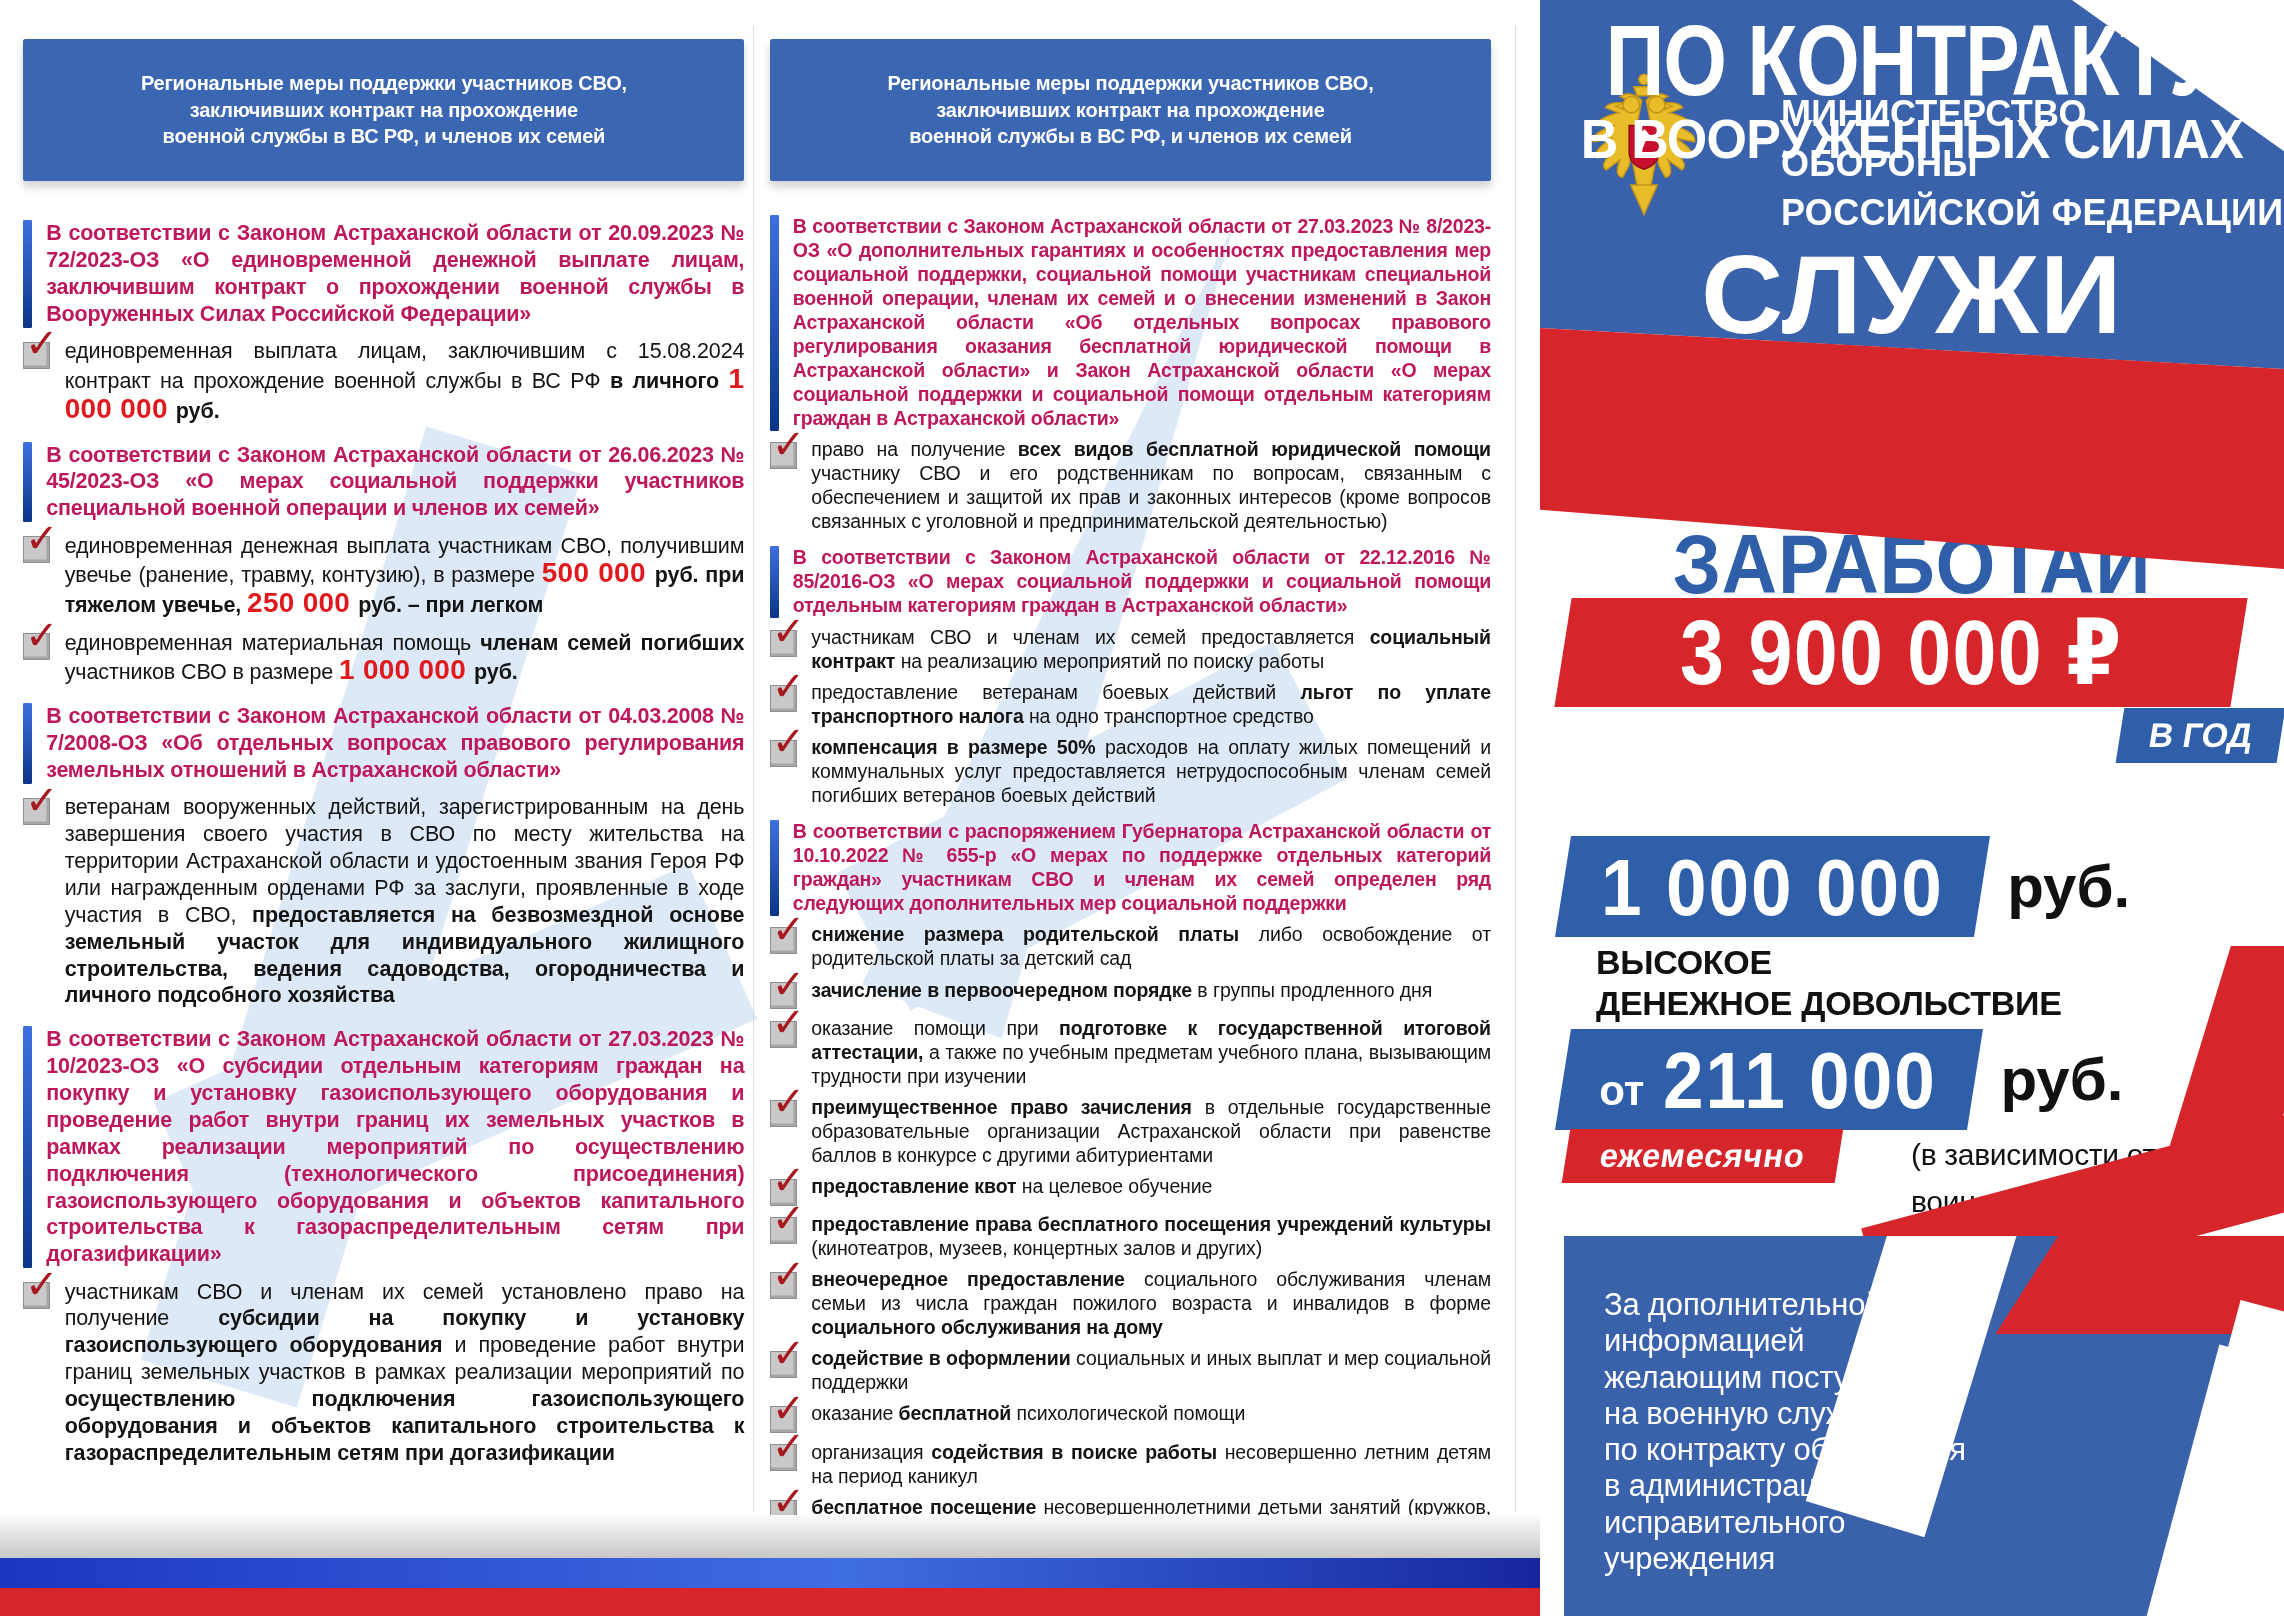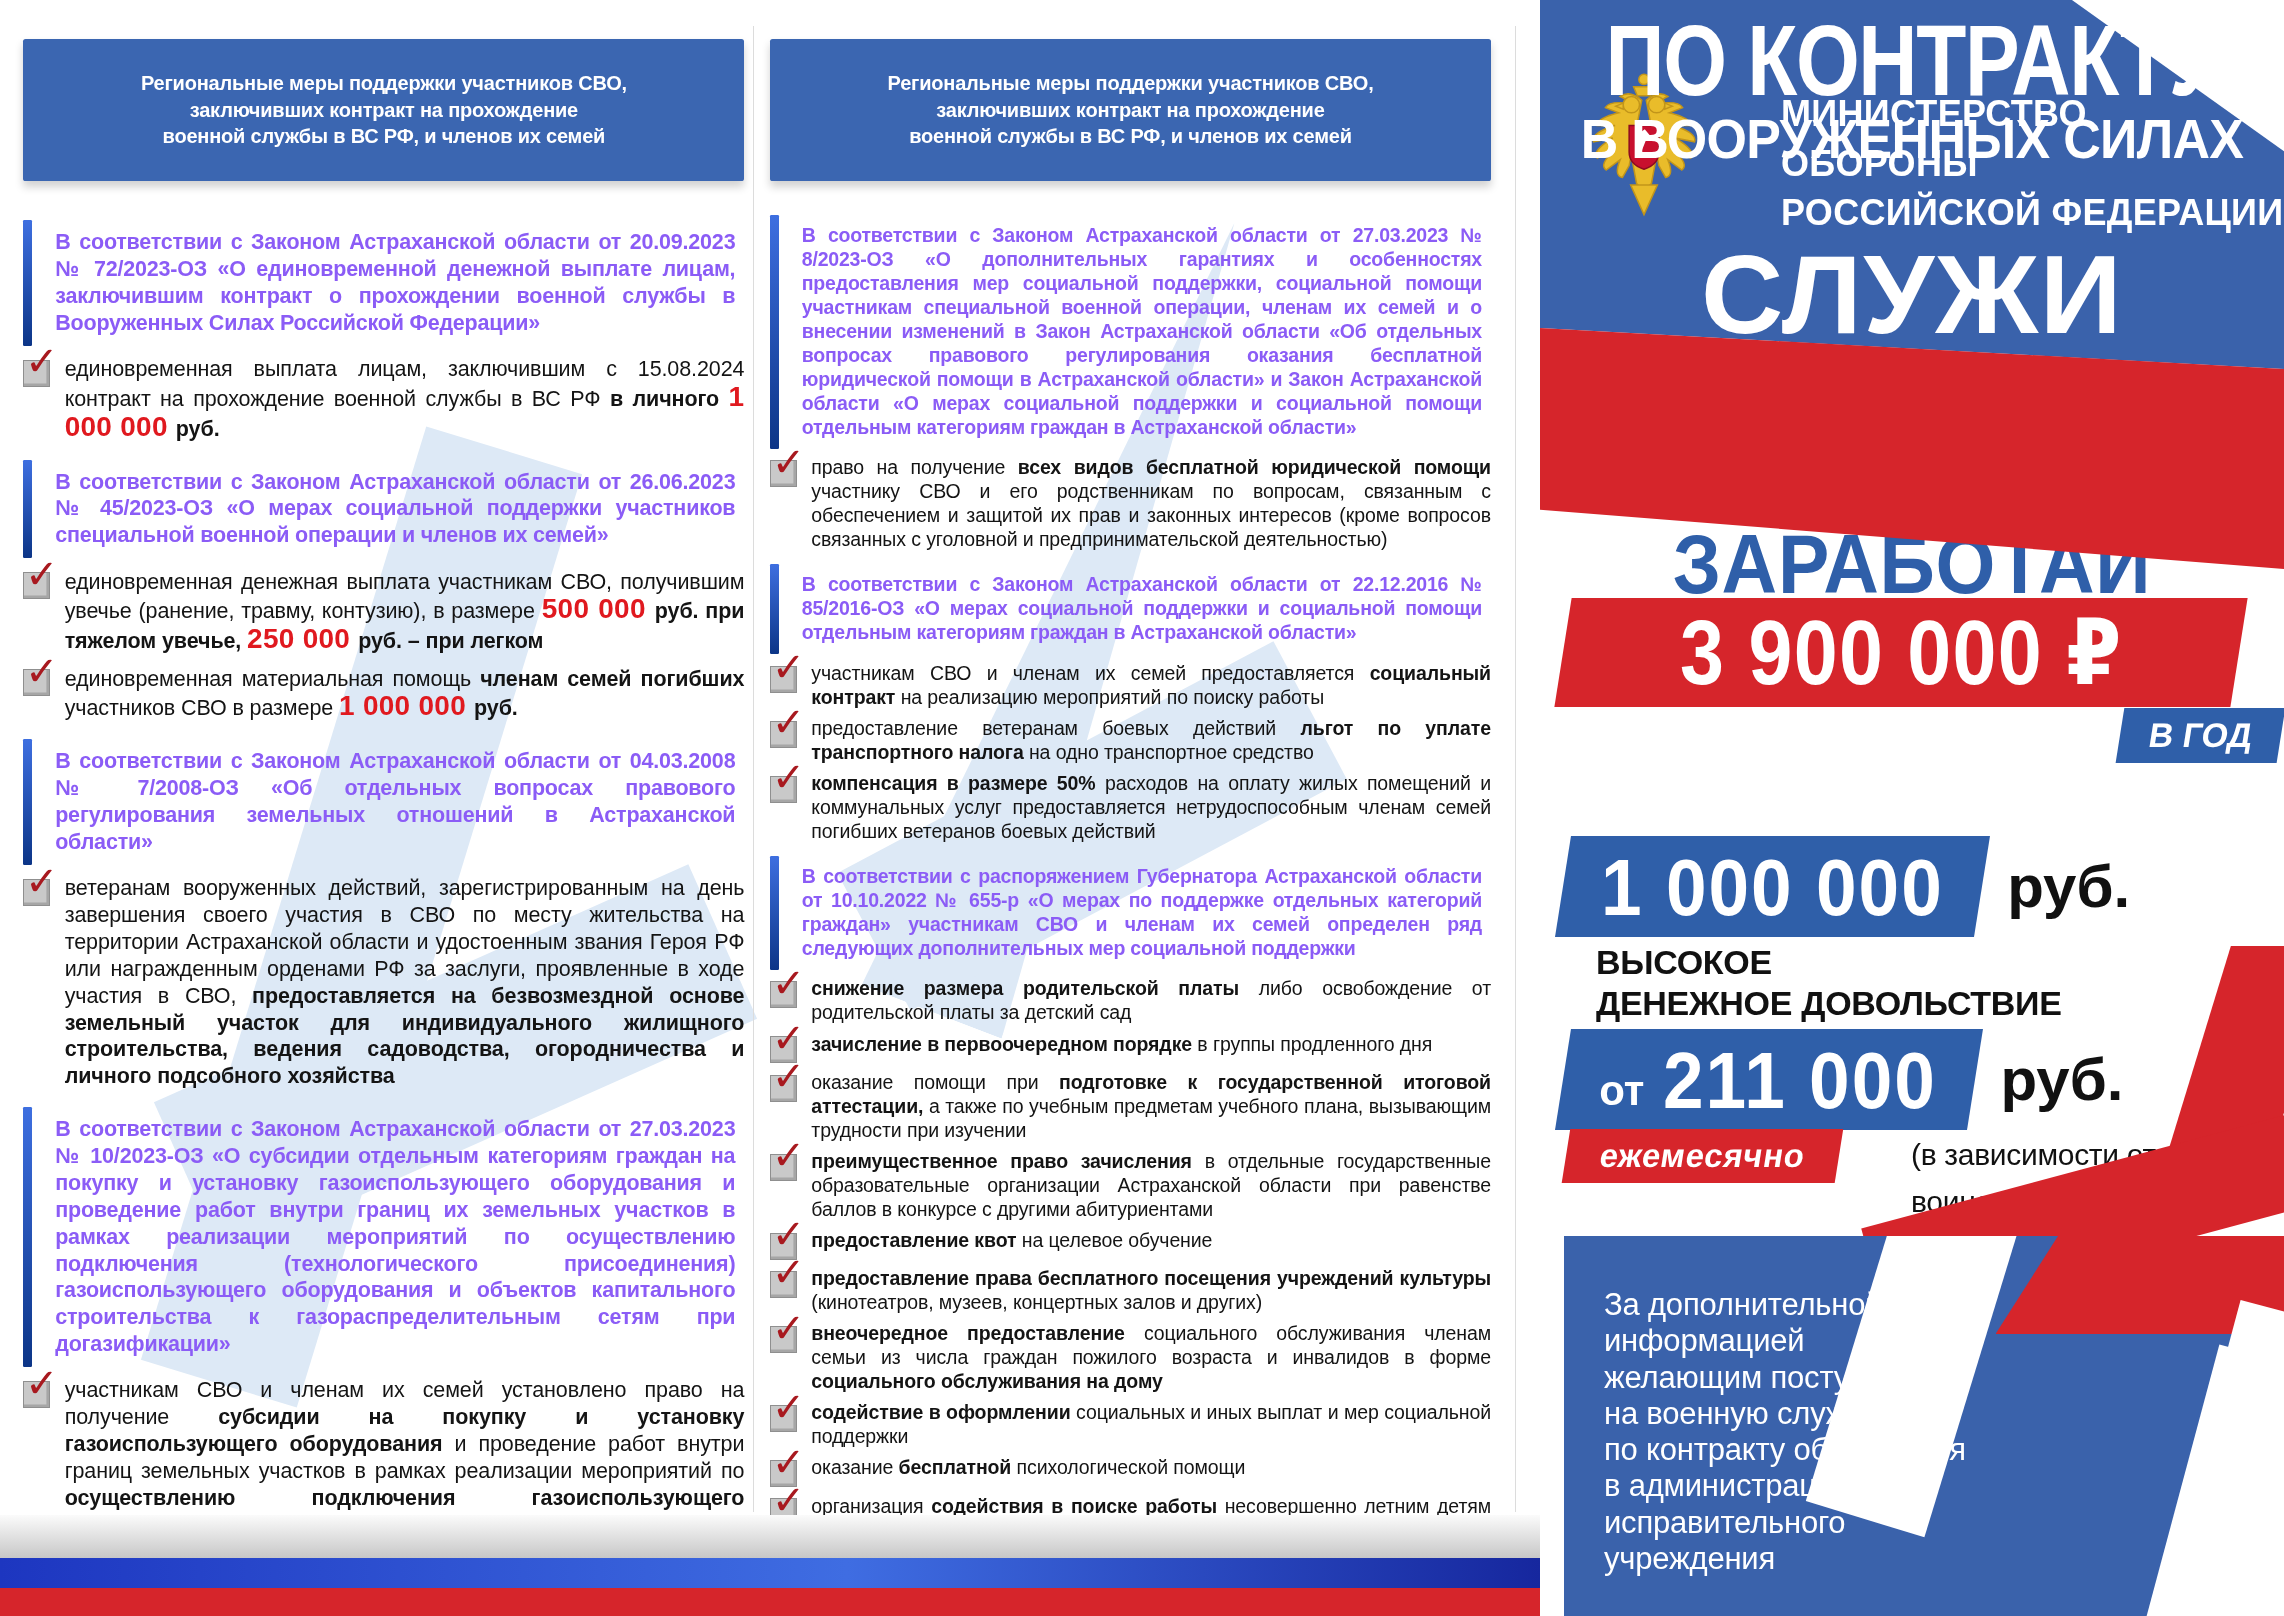"В соответствии с Законом Астраханской" .law-text { color: #8b5cf6 -> #be185d; margin: 9px -> 0 }
